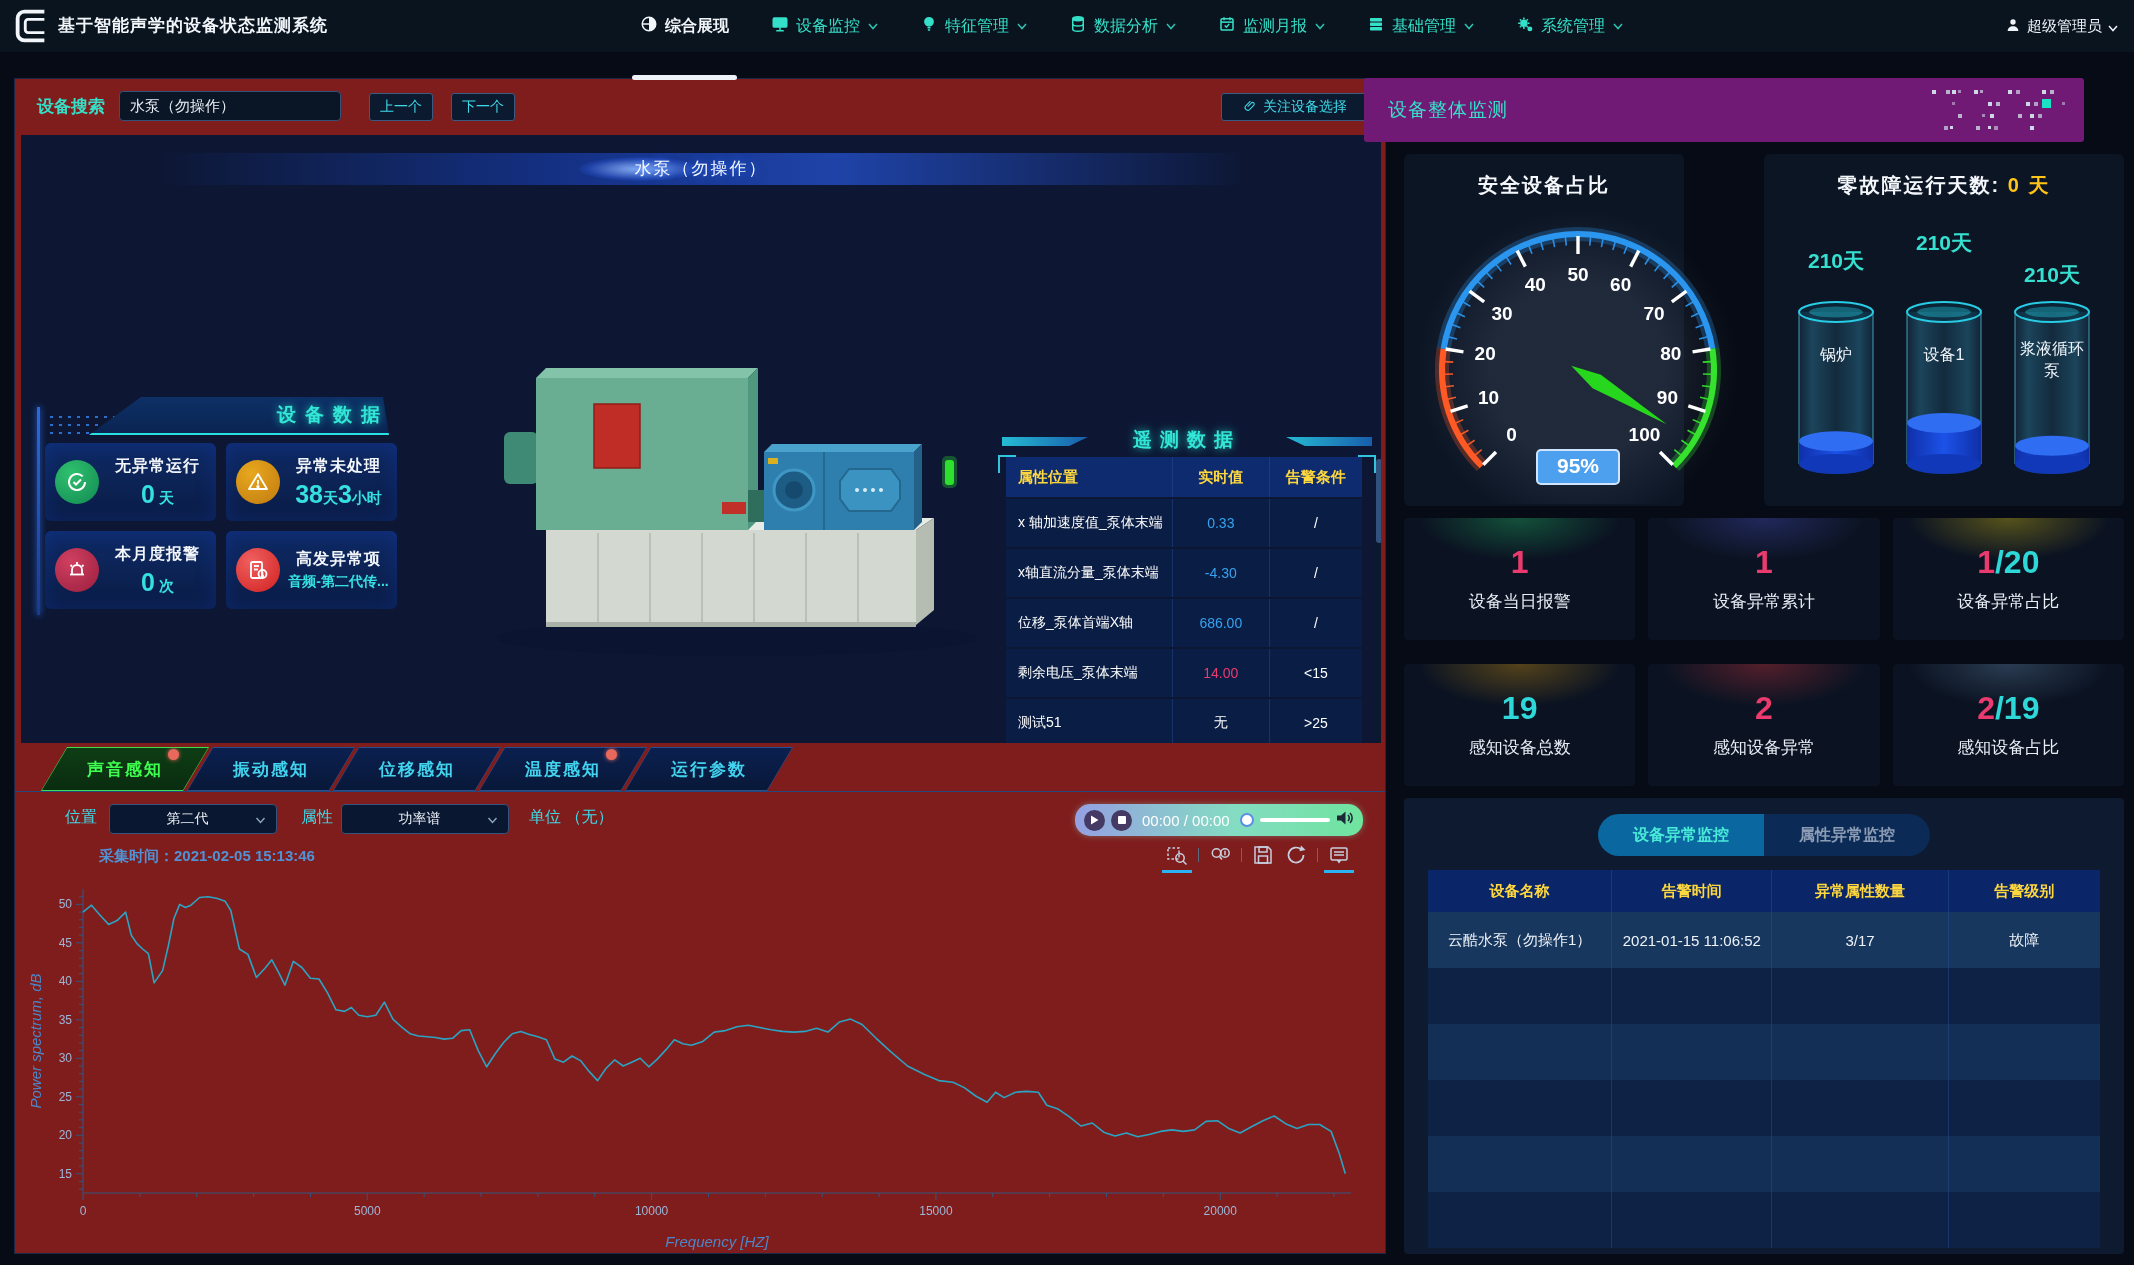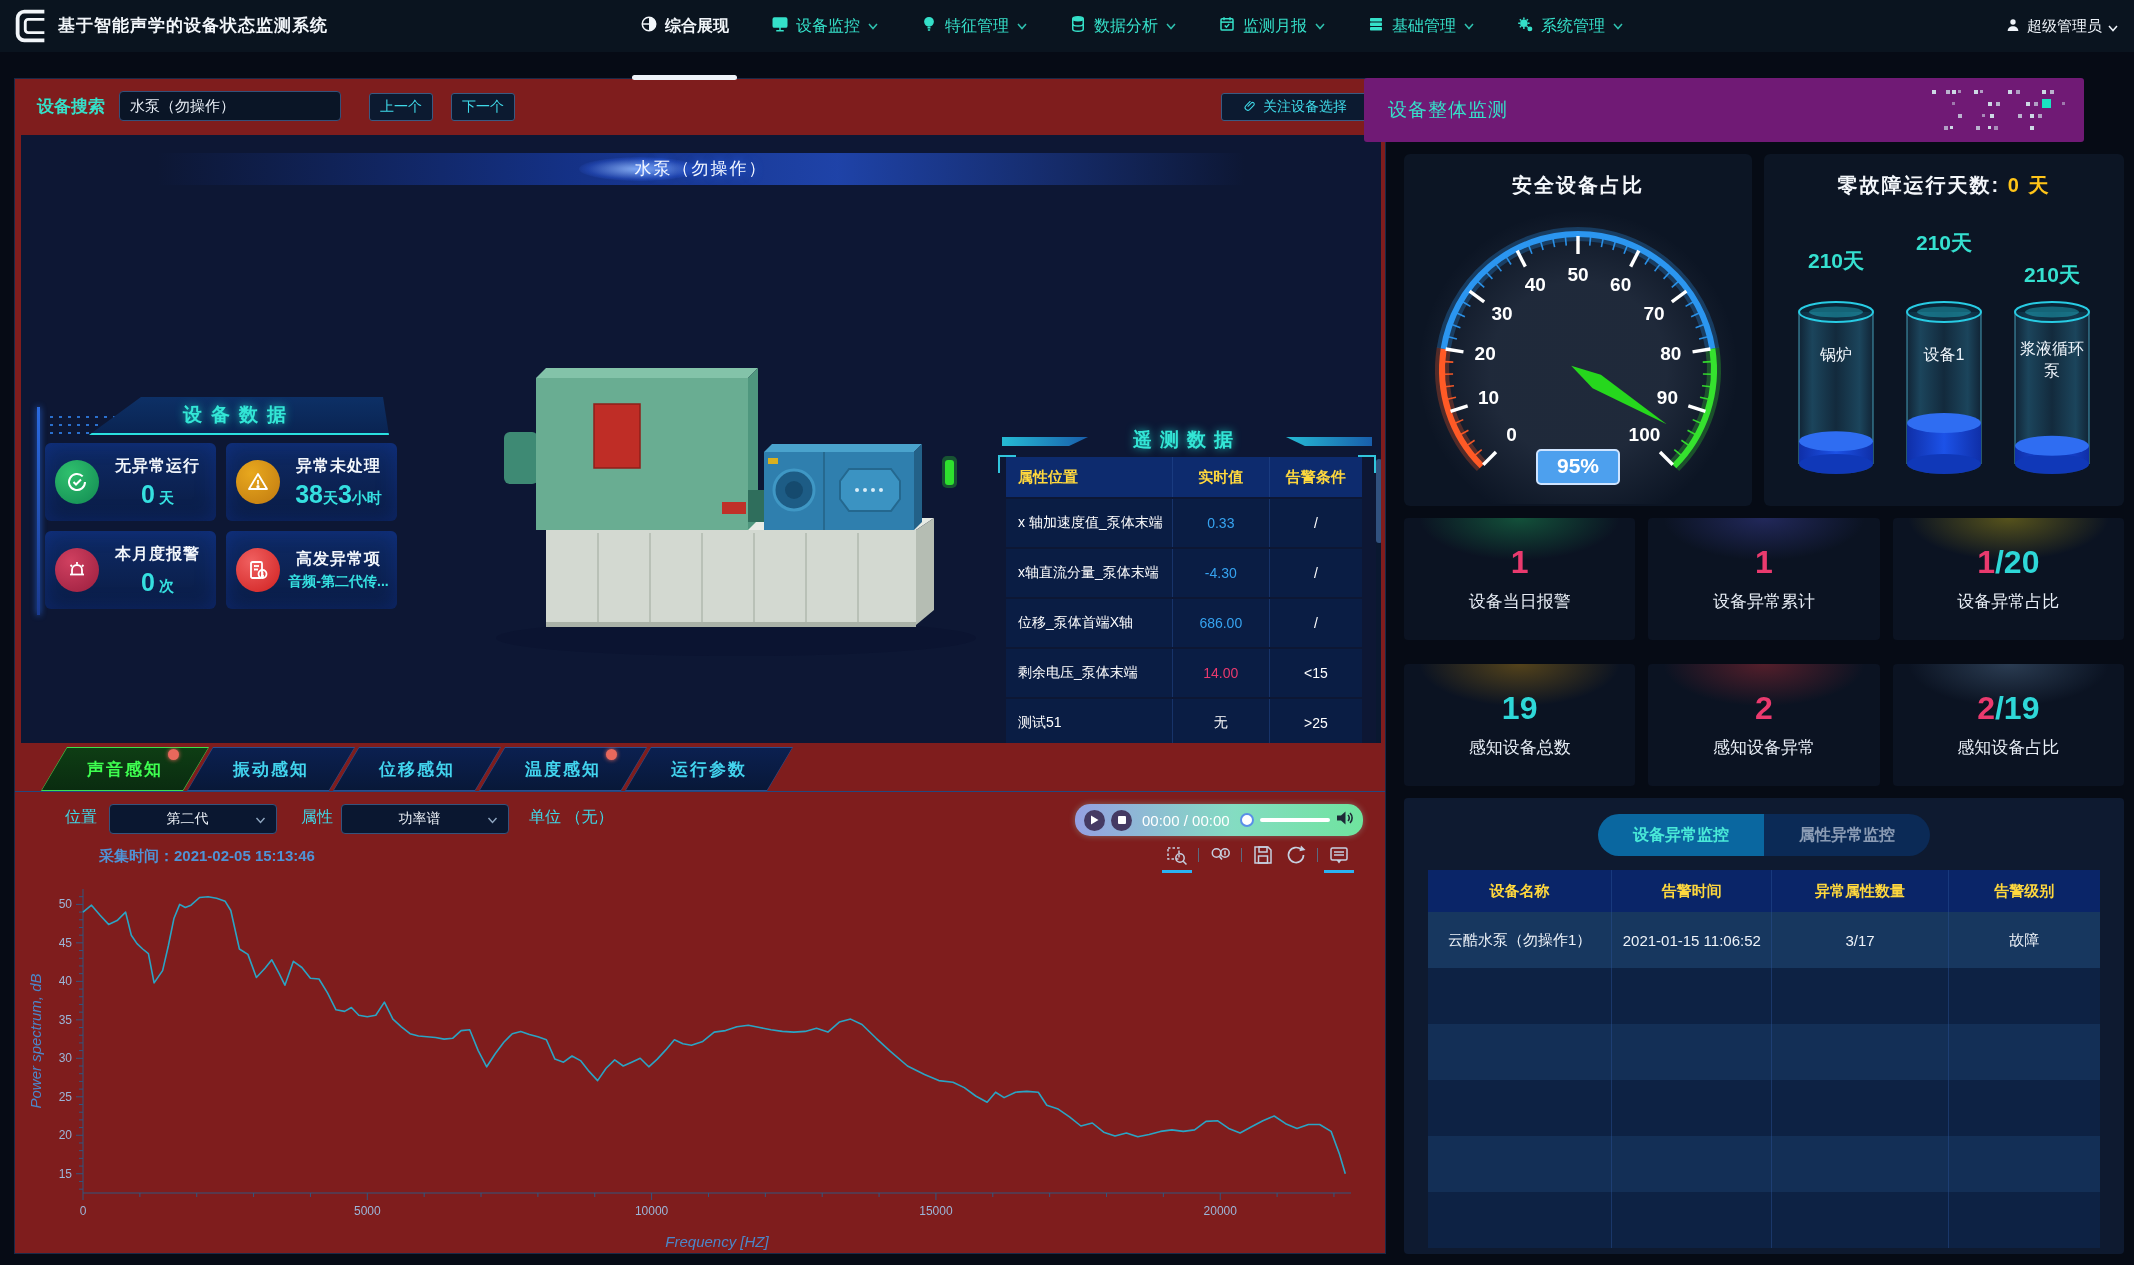"安全设备占比" .gauge-card { width: 348px -> 280px }
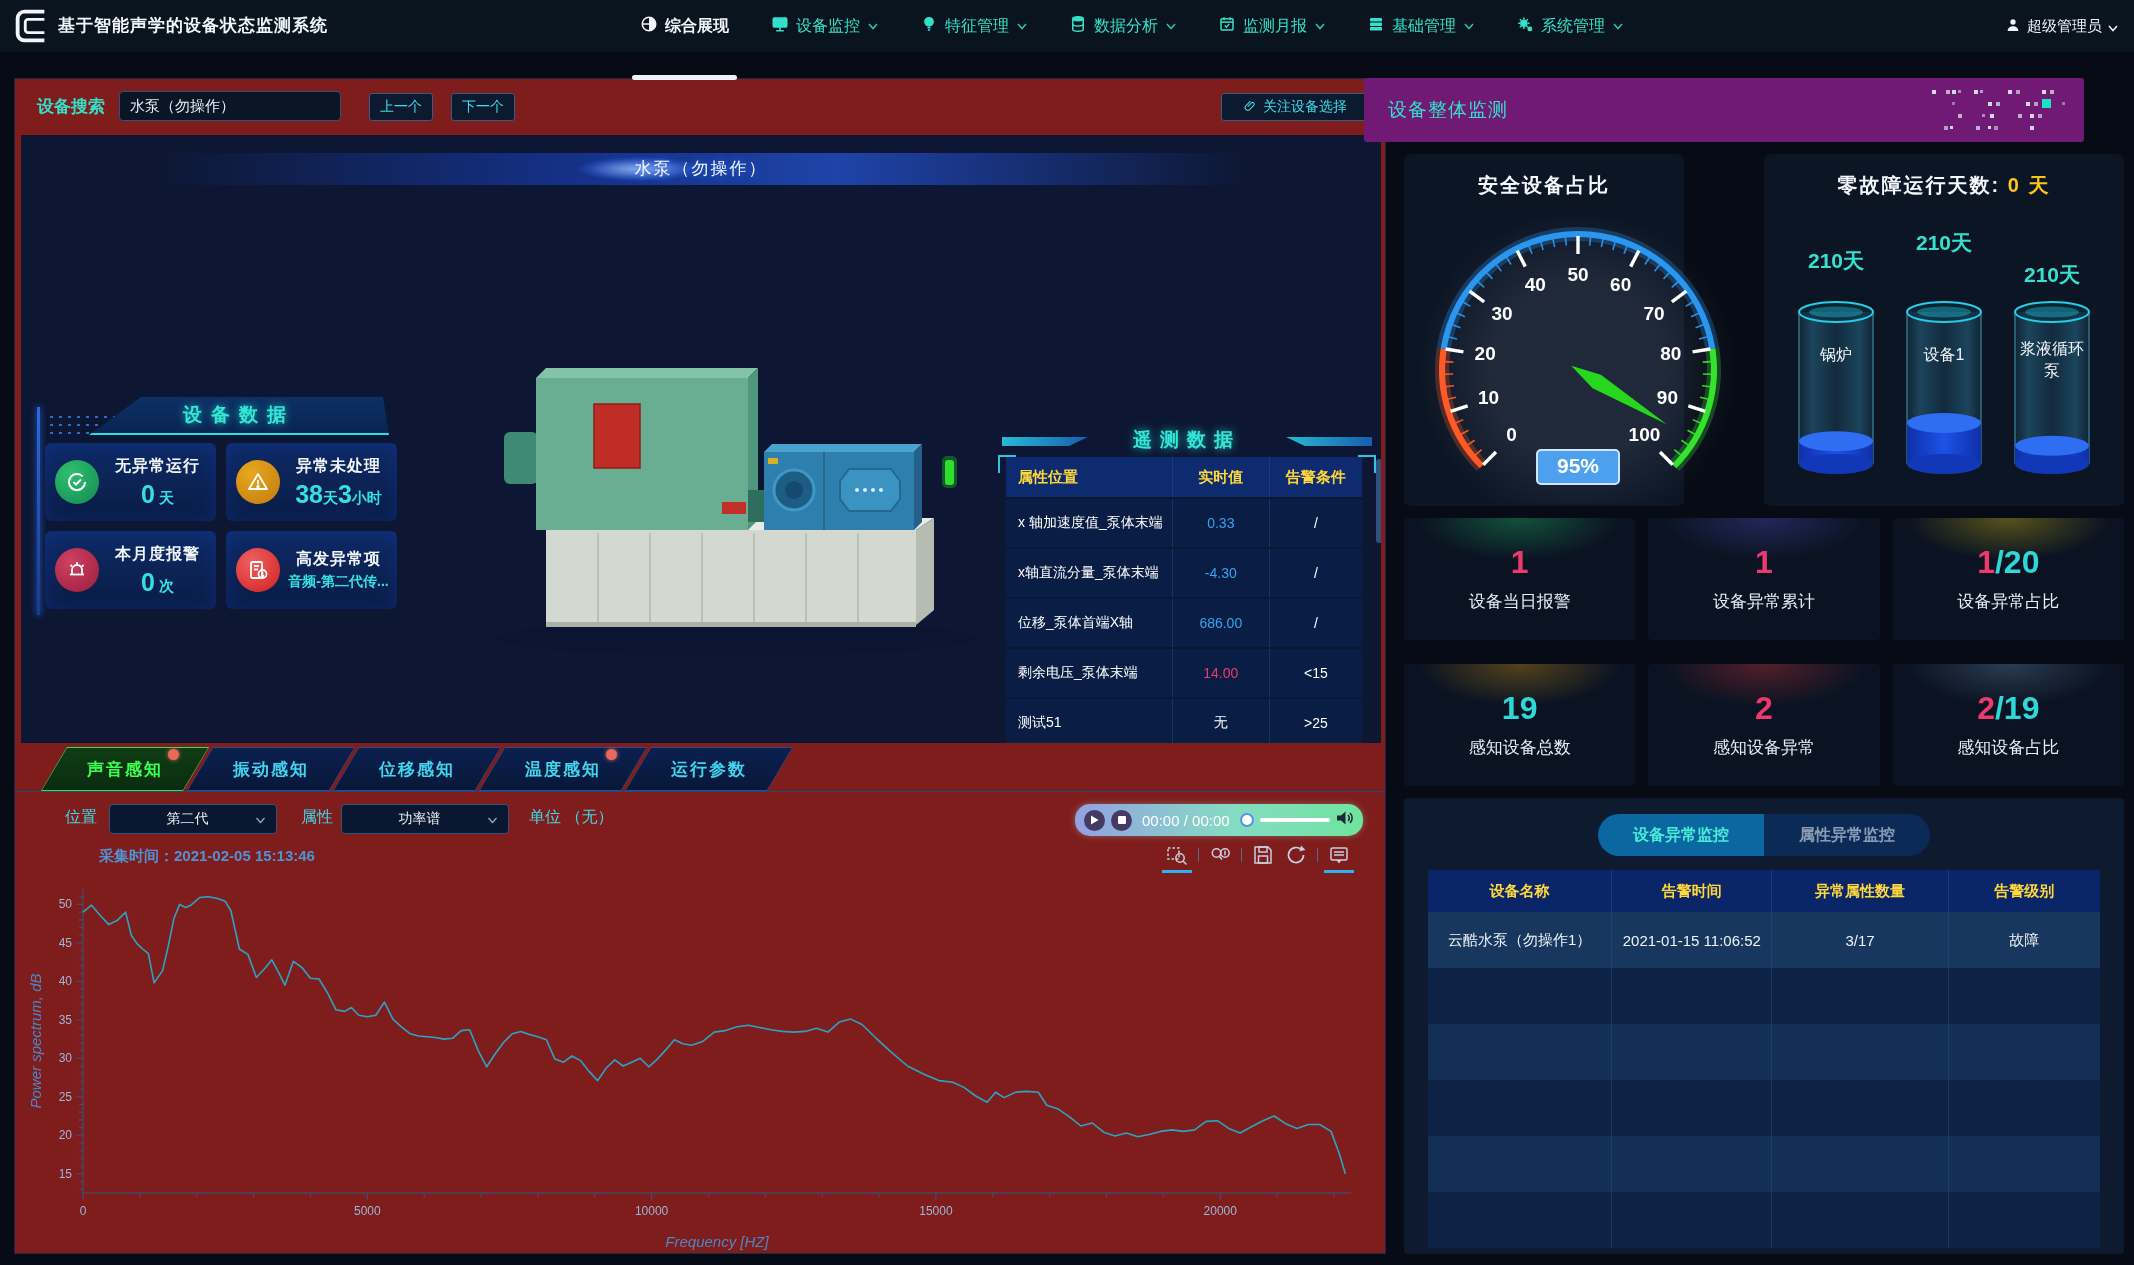"设备数据" .dd-header span { text-align: center -> right }
